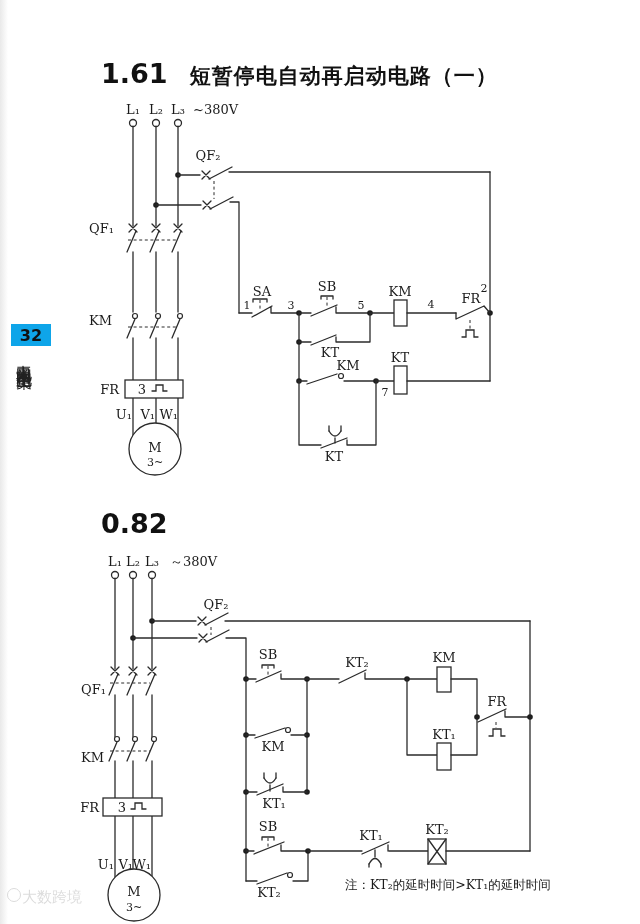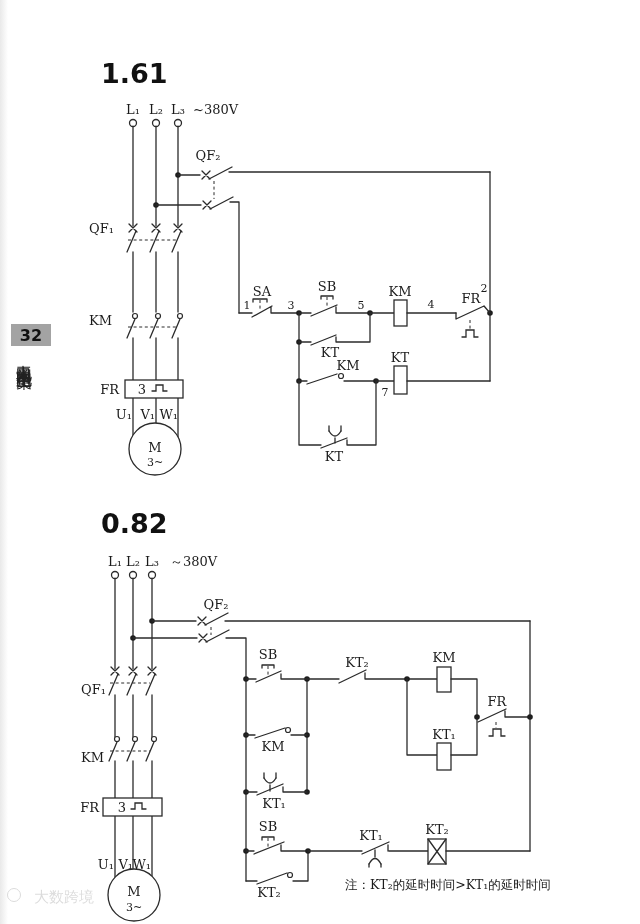"短暂停电自动再启动电路（一）" span.tx { html: none -> <span>短暂停电自动再启动电路（一）</span> }
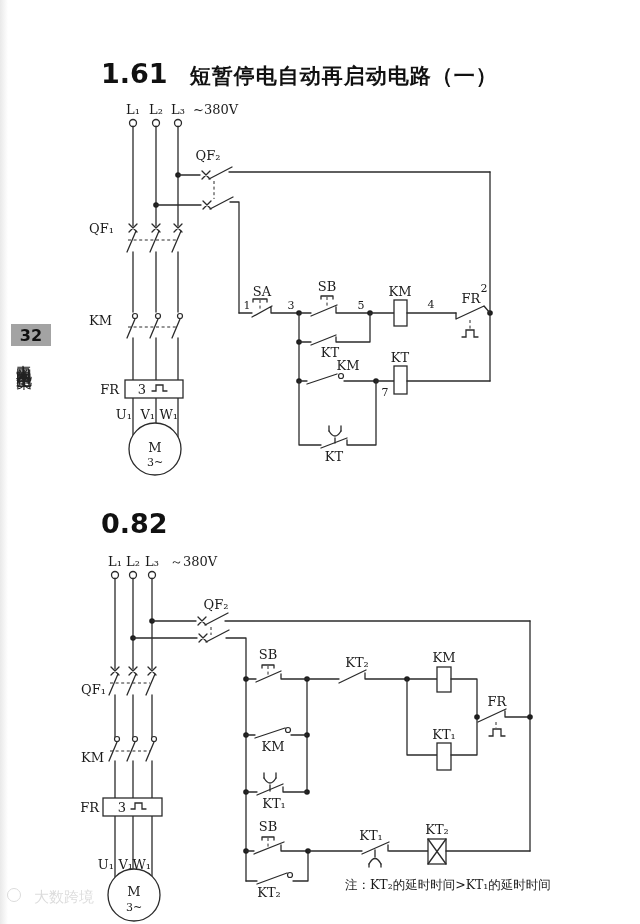"32" .pagetab { background: #a3a3a3 -> #0ea5e9 }
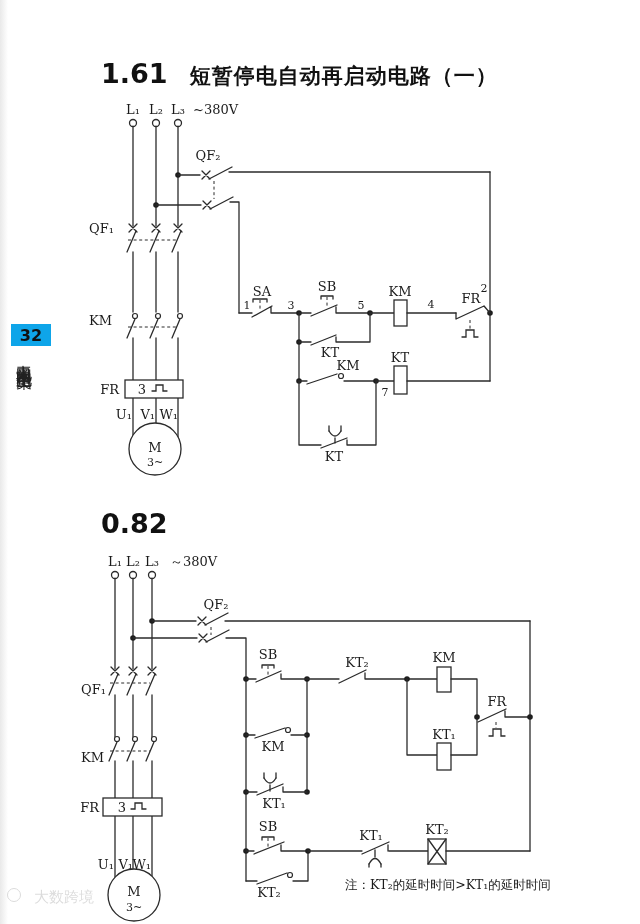"大数跨境" .wm { gap: 13px -> 1px }
